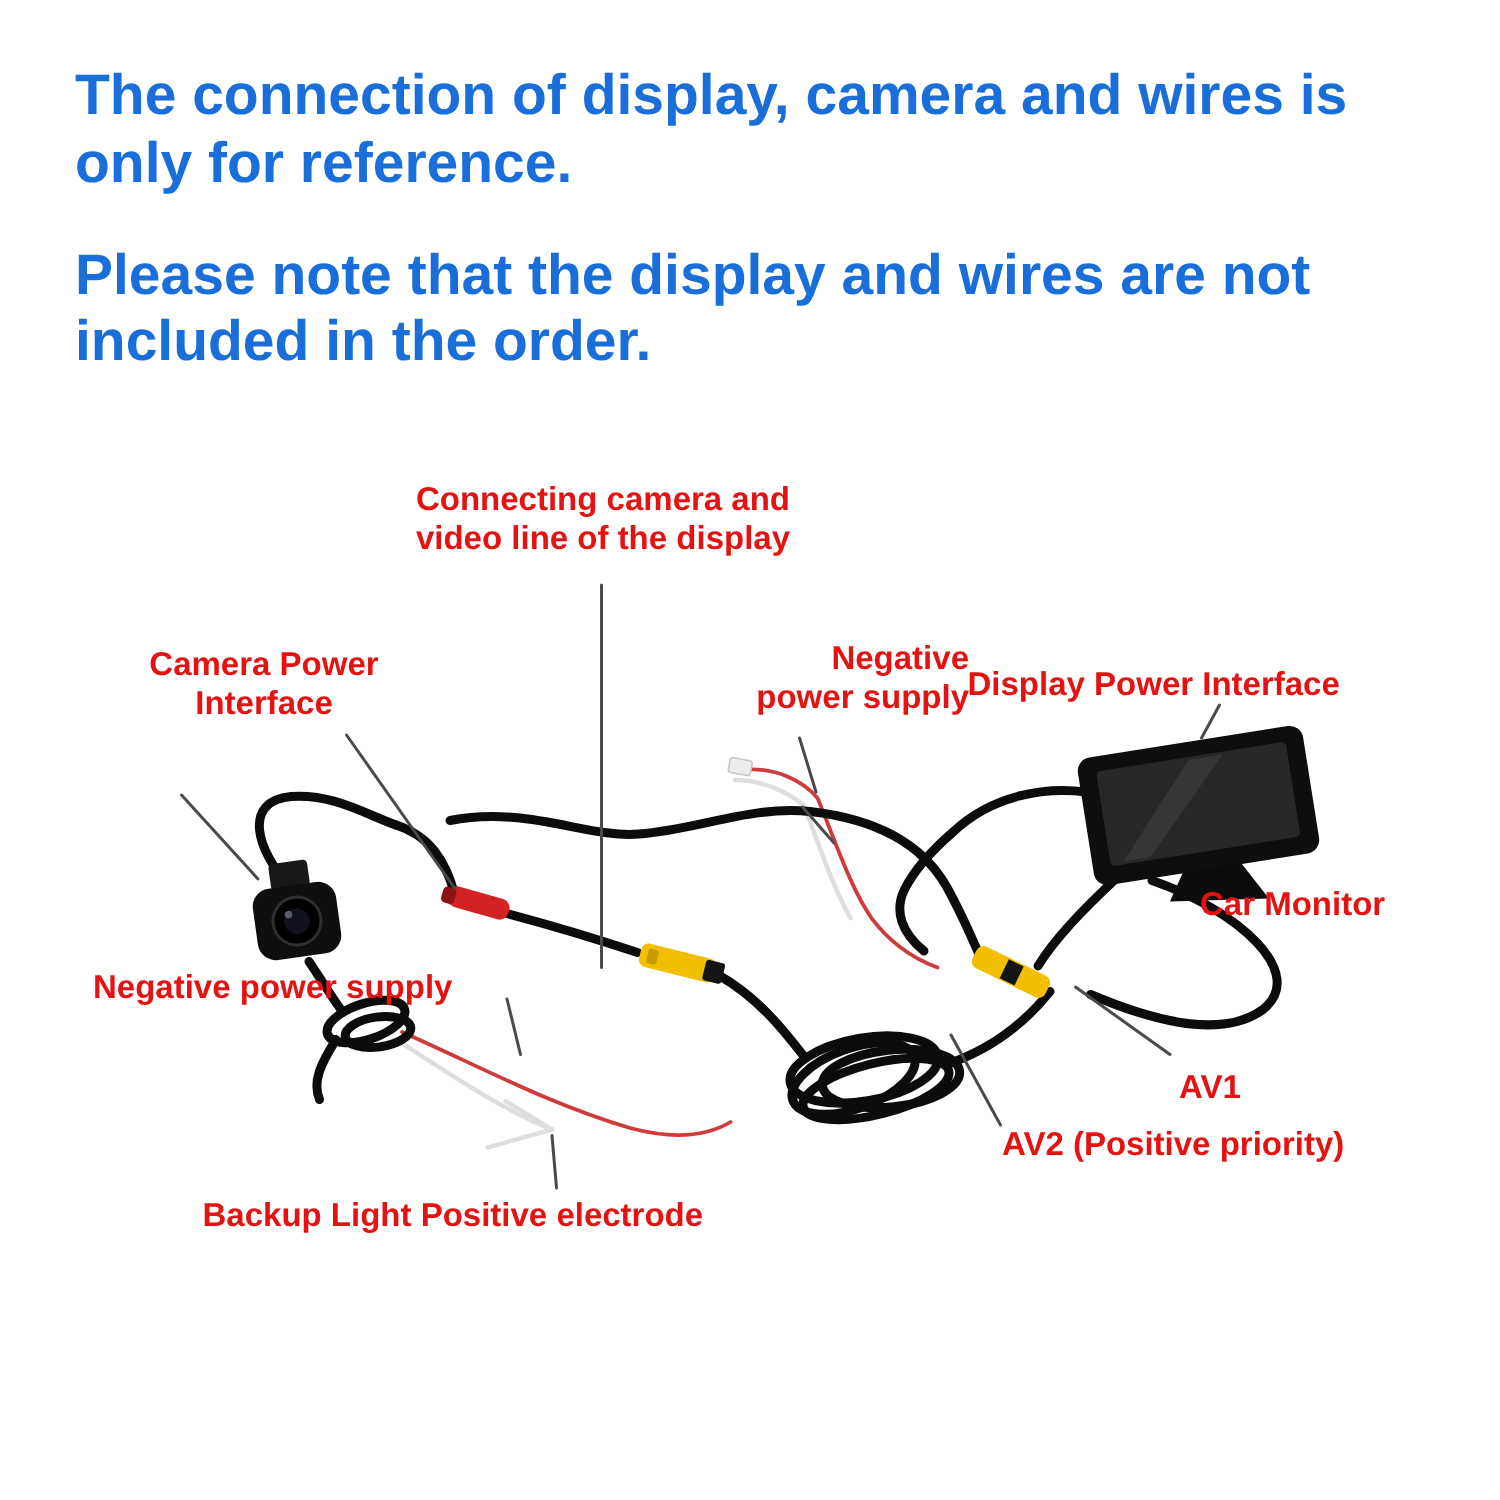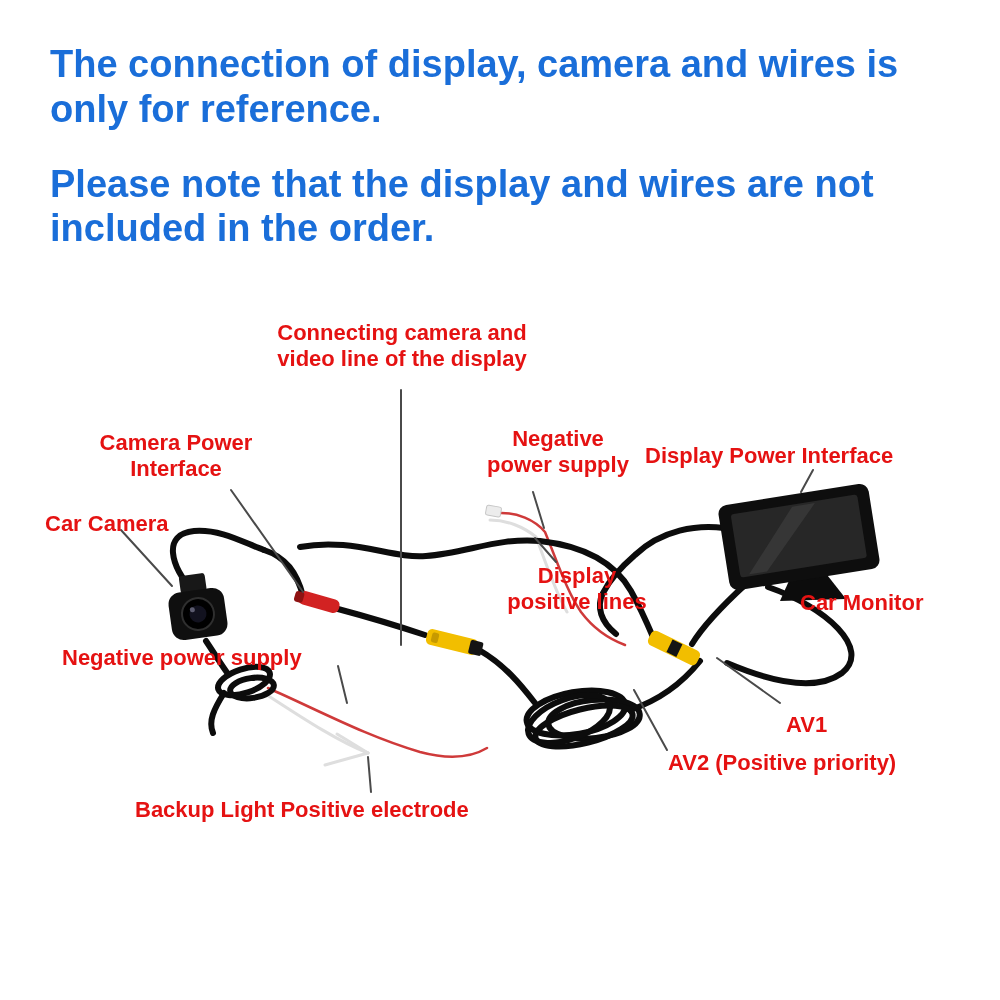"Negative" div.label { left: 448px -> 426px; text-align: none -> right }
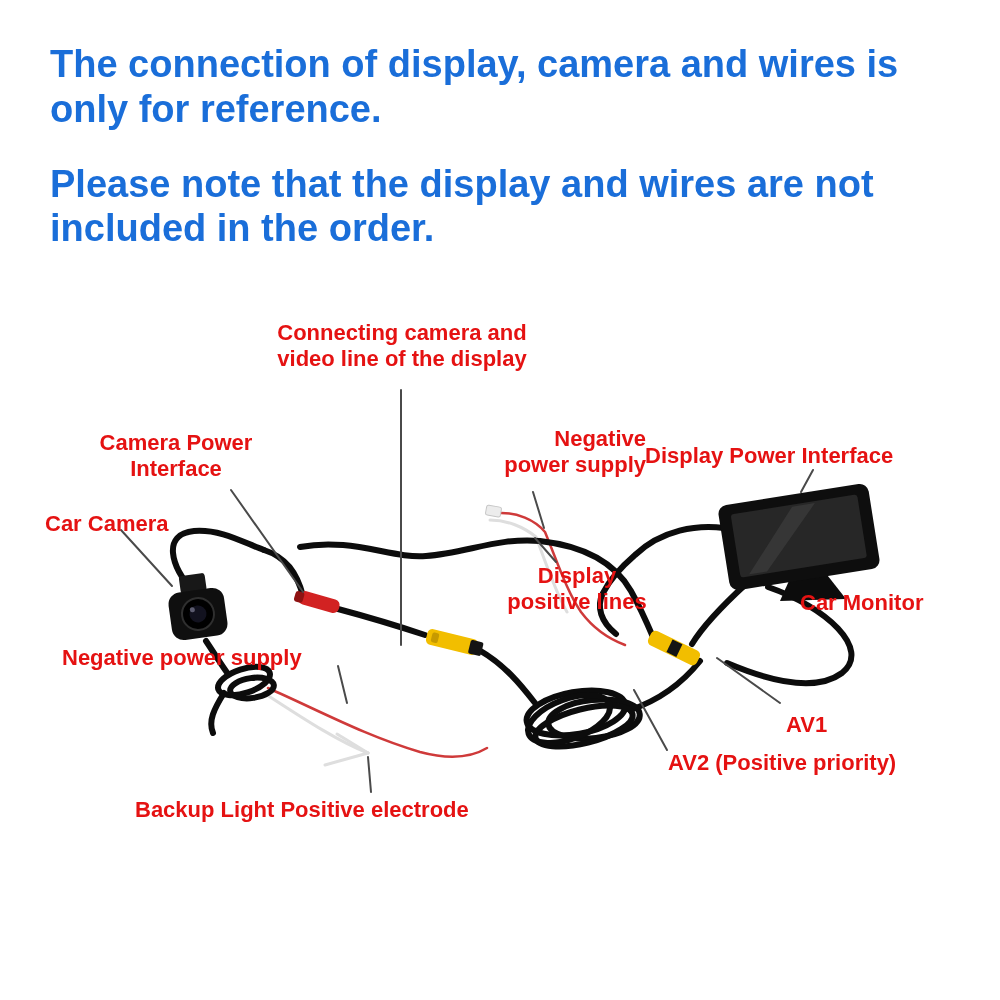"Car Camera" div.label { html: <div>Car Camera</div> -> none }
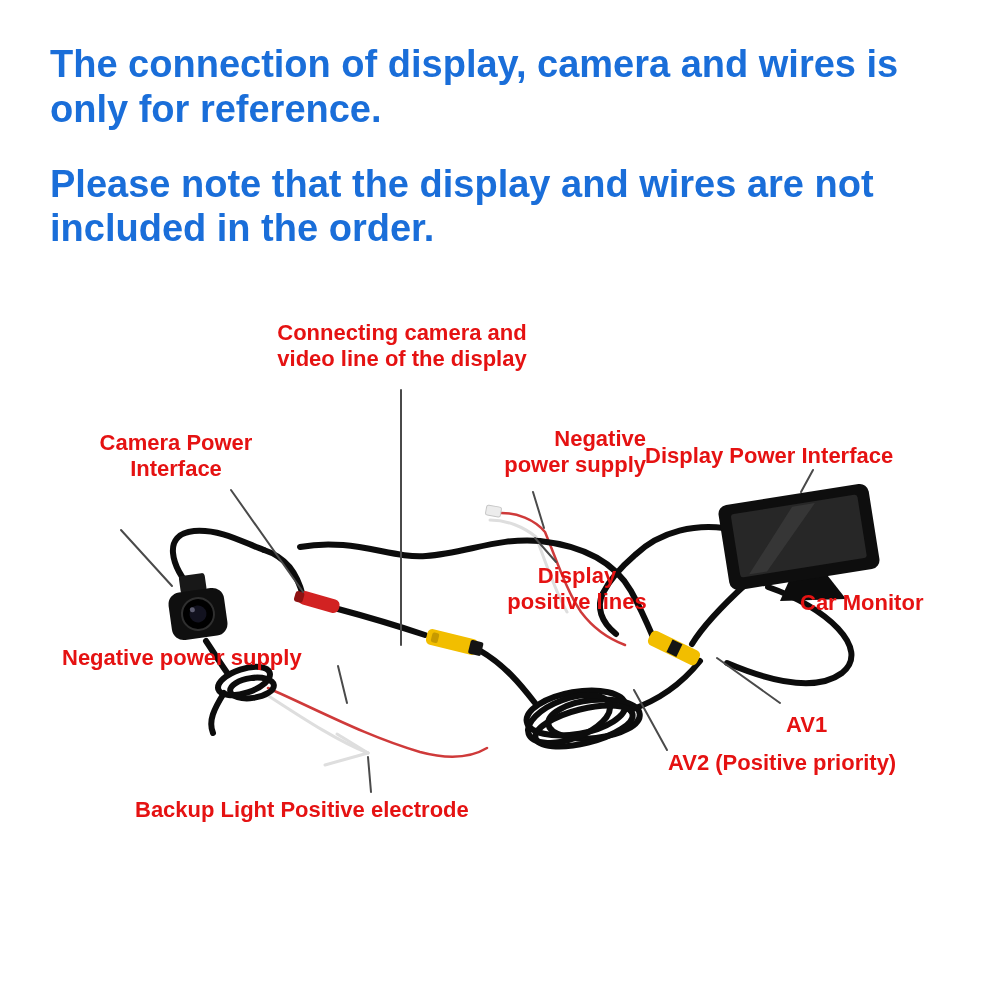"Display" div.label { html: <div>Display positive lines</div> -> none }
